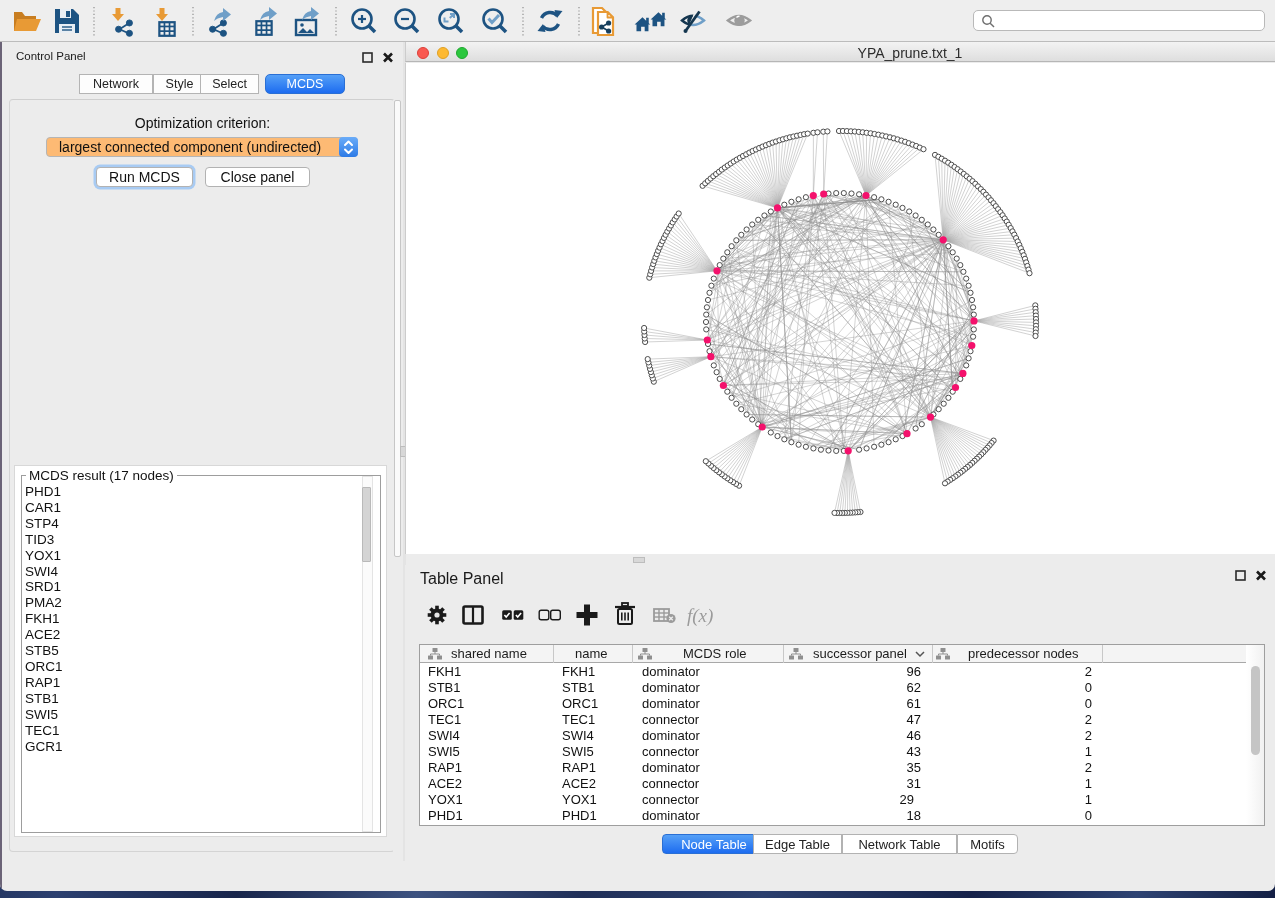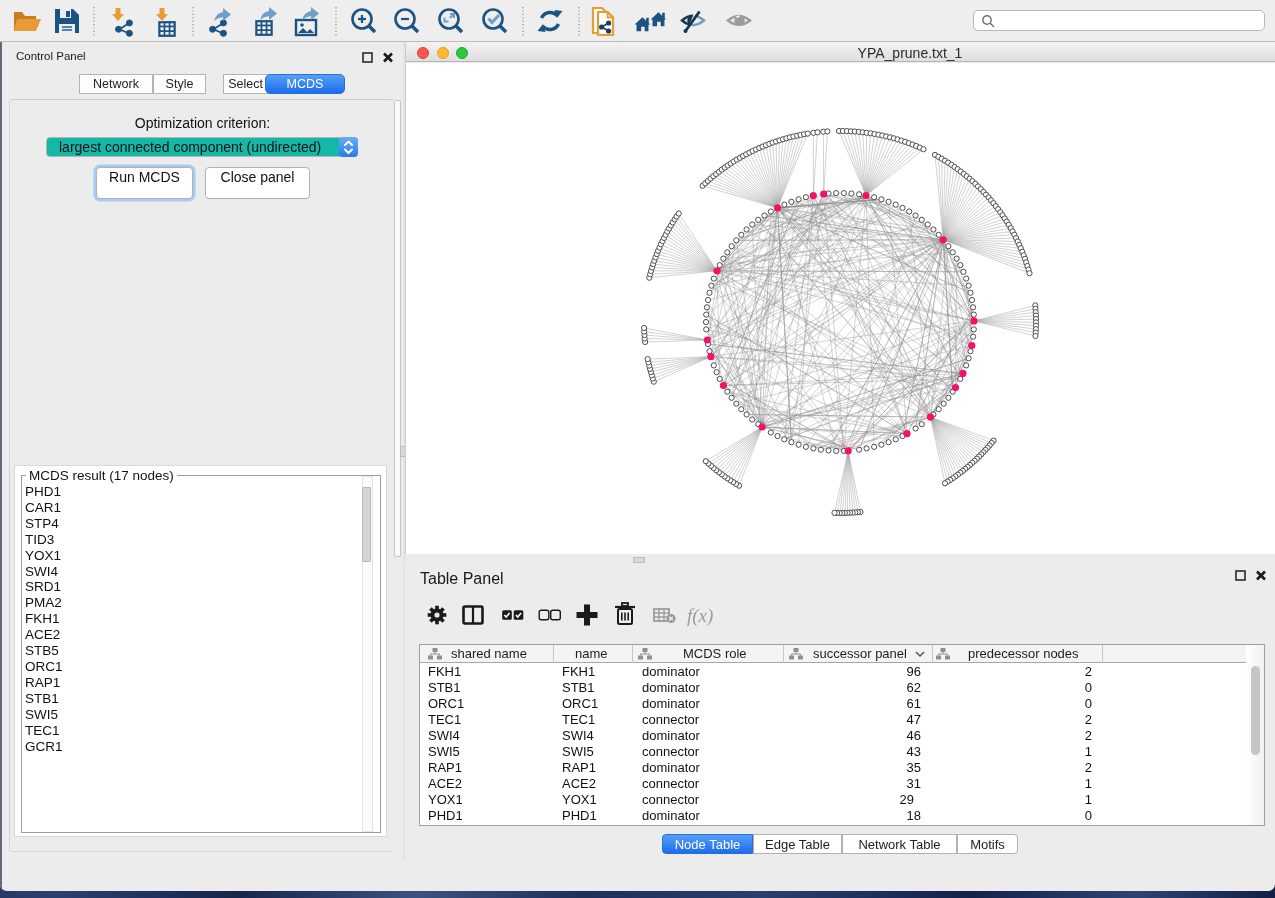"Select" div.tab { left: 144px -> 121px; width: 45px -> 59px }
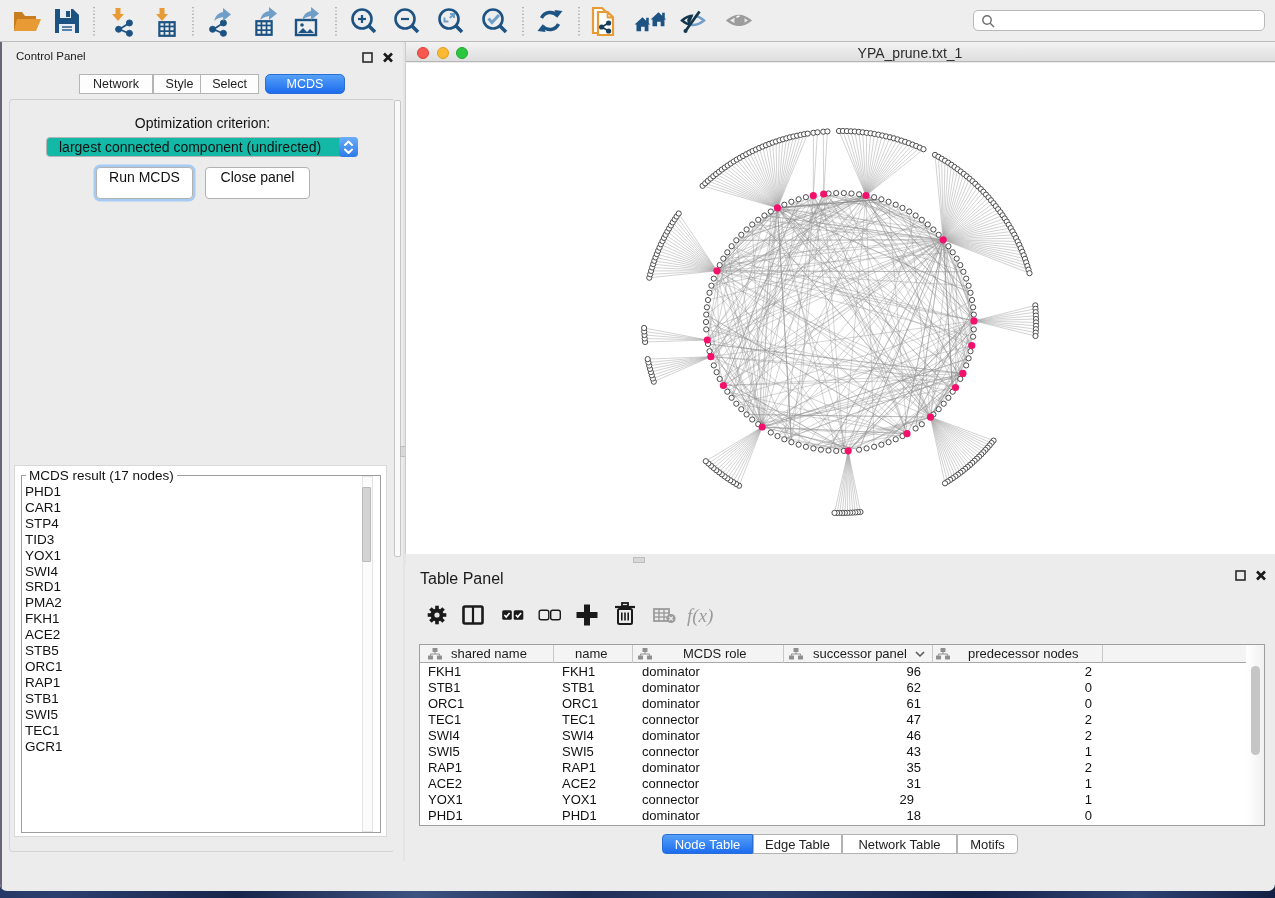"largest connected component (undirected)" #dropdown { background: #14b8a6 -> #fdba74 }
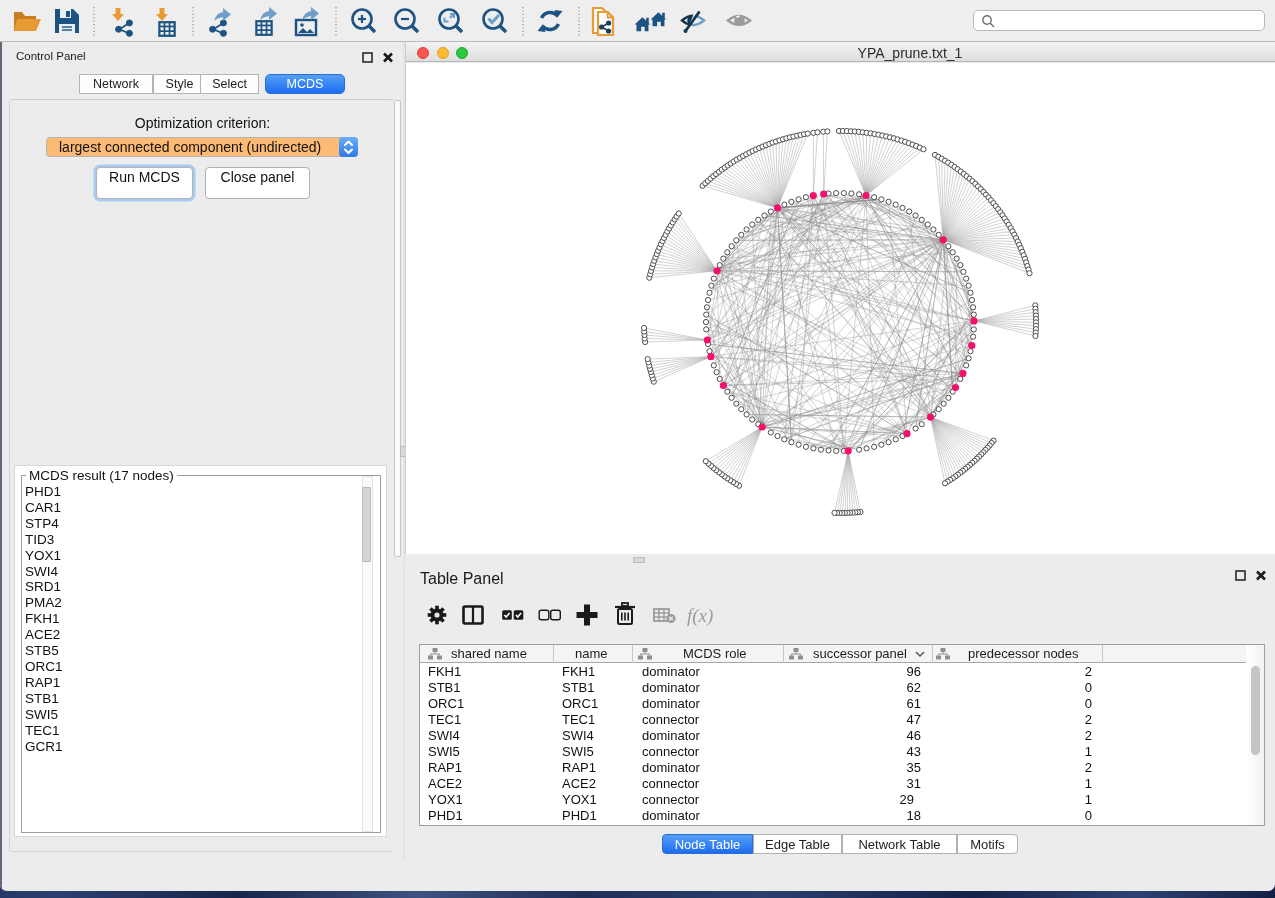"Run MCDS" .btn { height: 32px -> 20px }
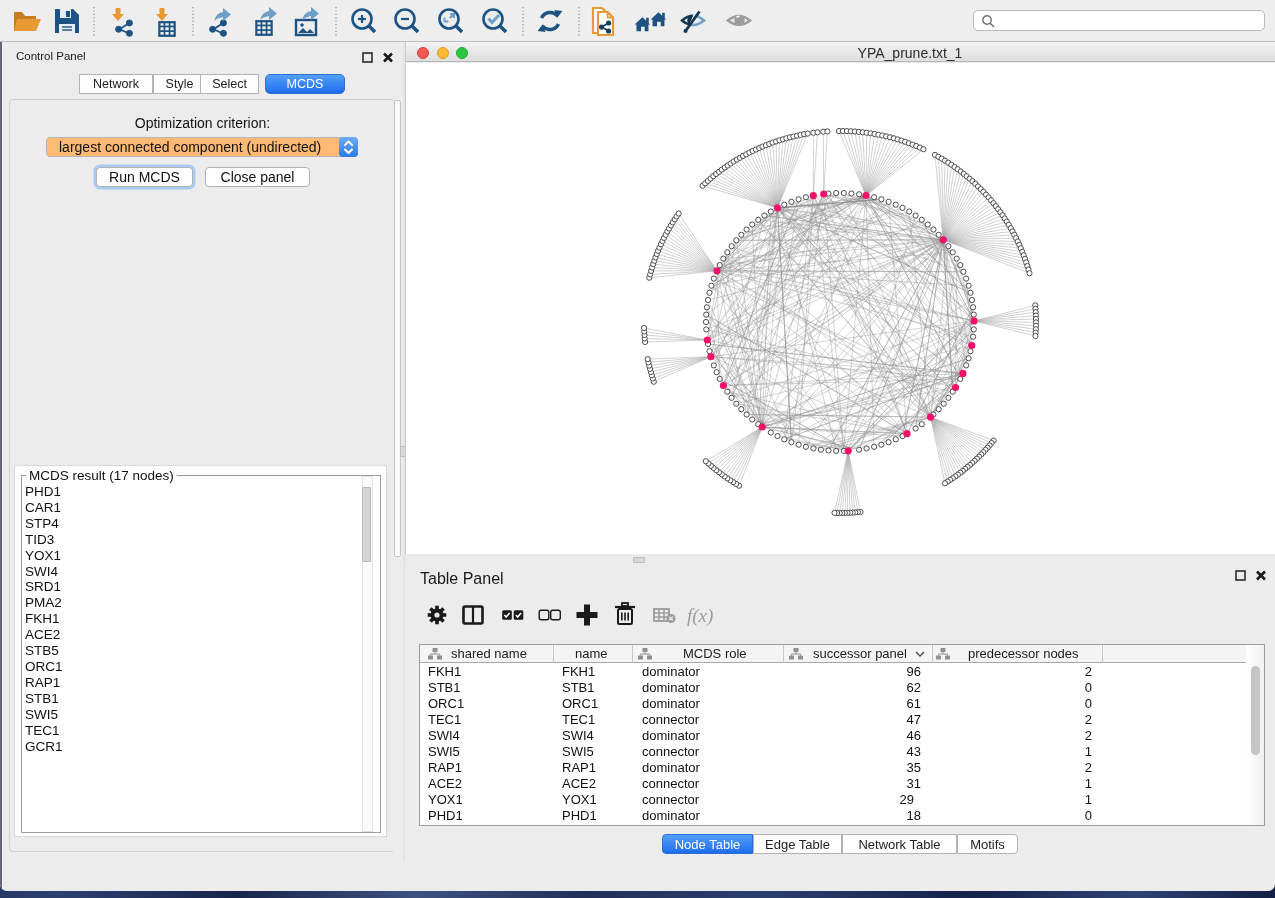"Node Table" div.btab { width: 91px -> 104px }
